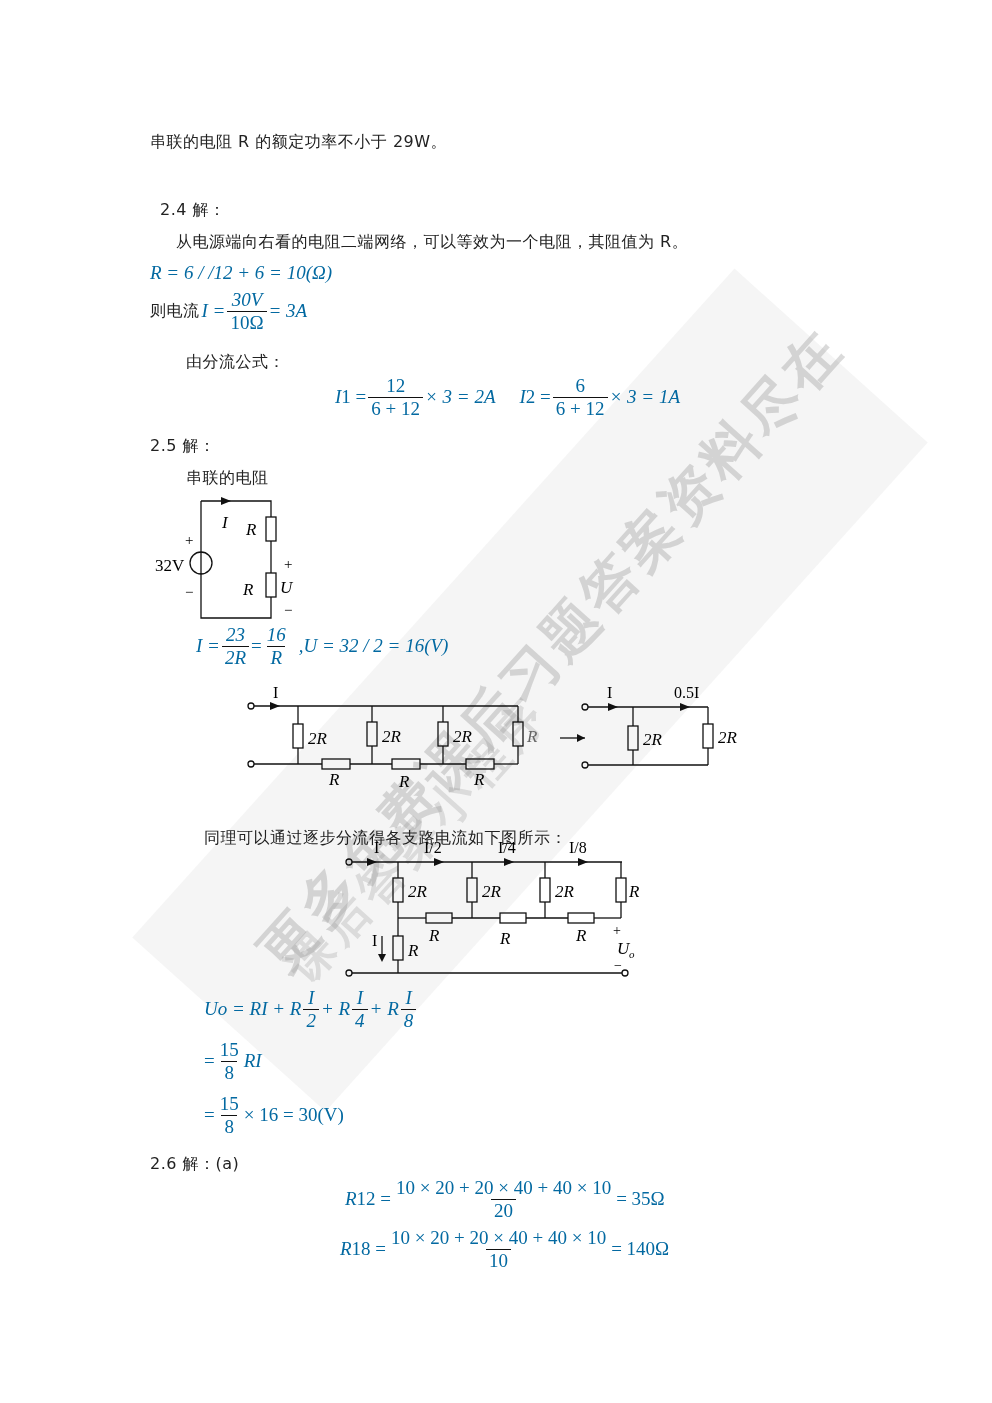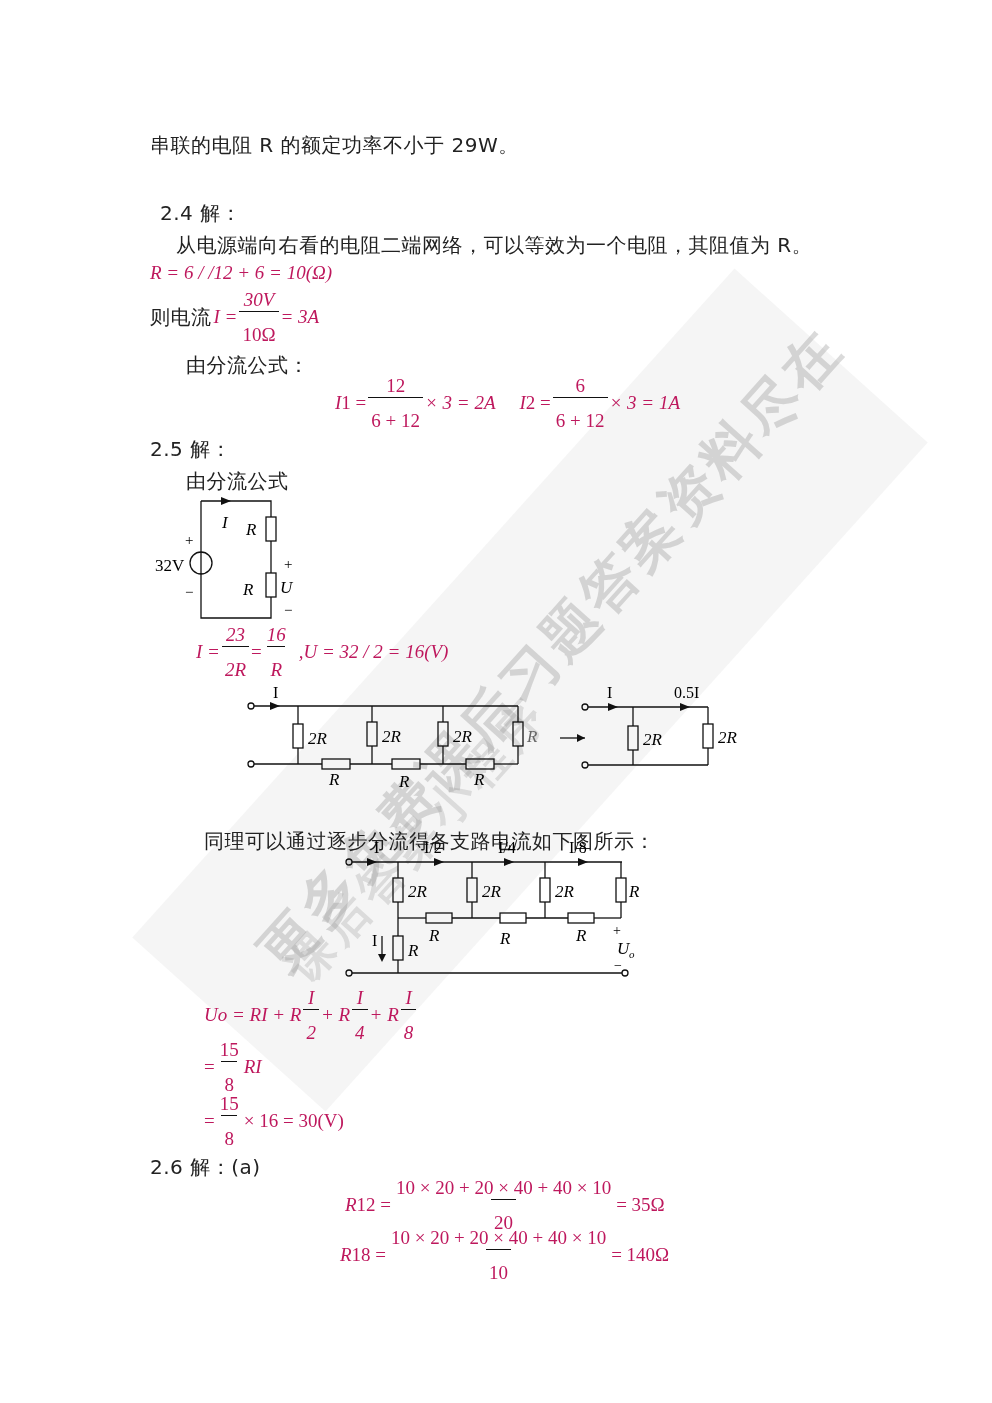"串联的电阻 R 的额定功率不小于 29W。" .cjk { font-size: 20px -> 16px }
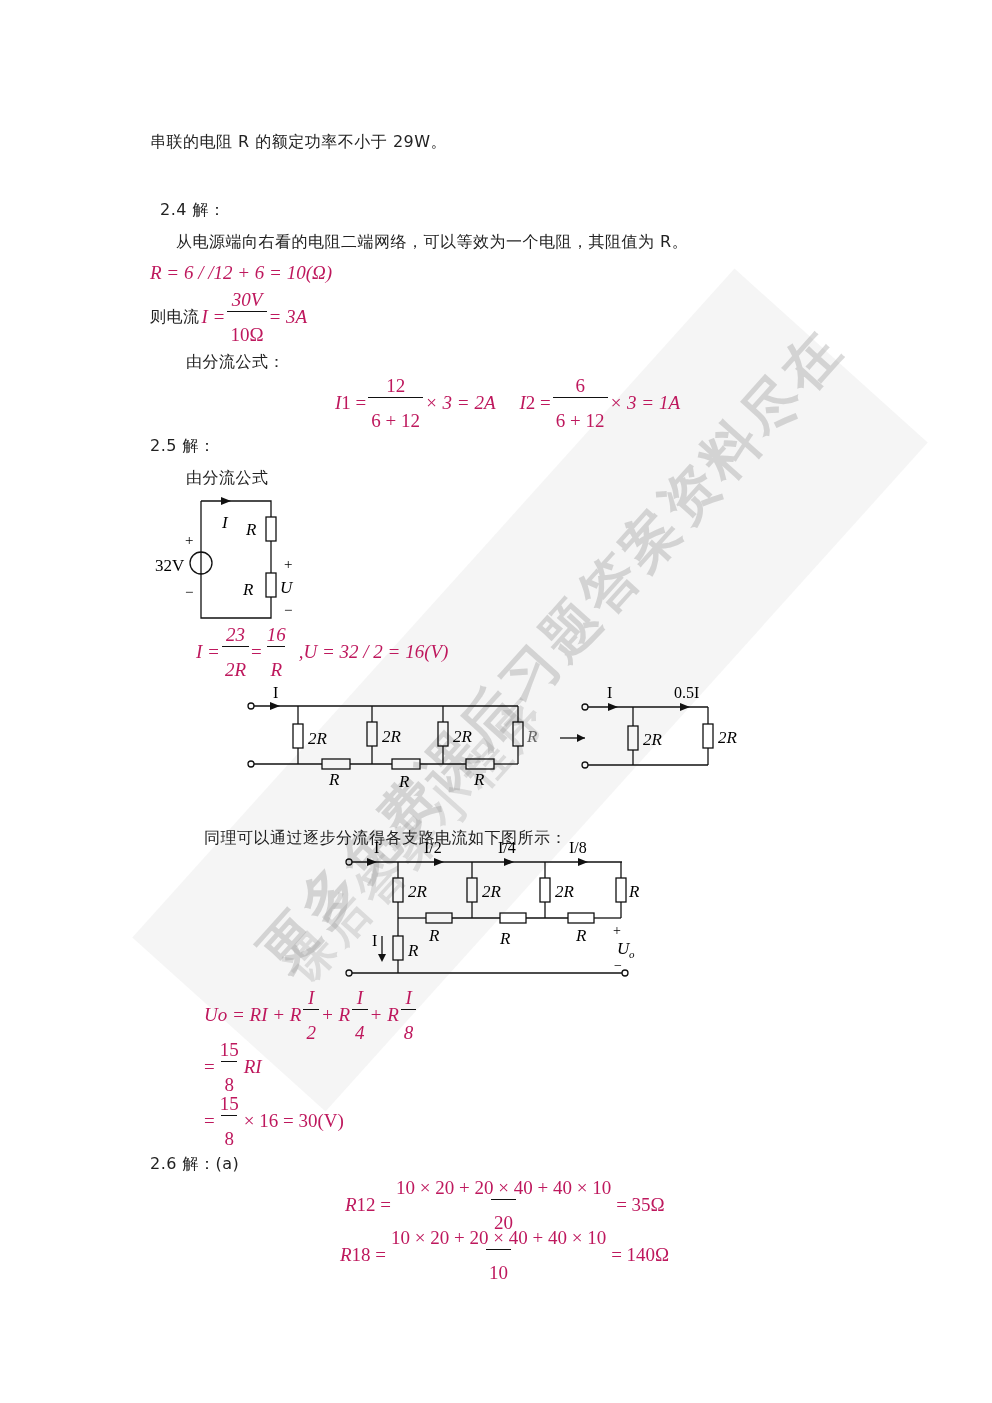"R = 6 / /12" .math { color: #be185d -> #0369a1 }
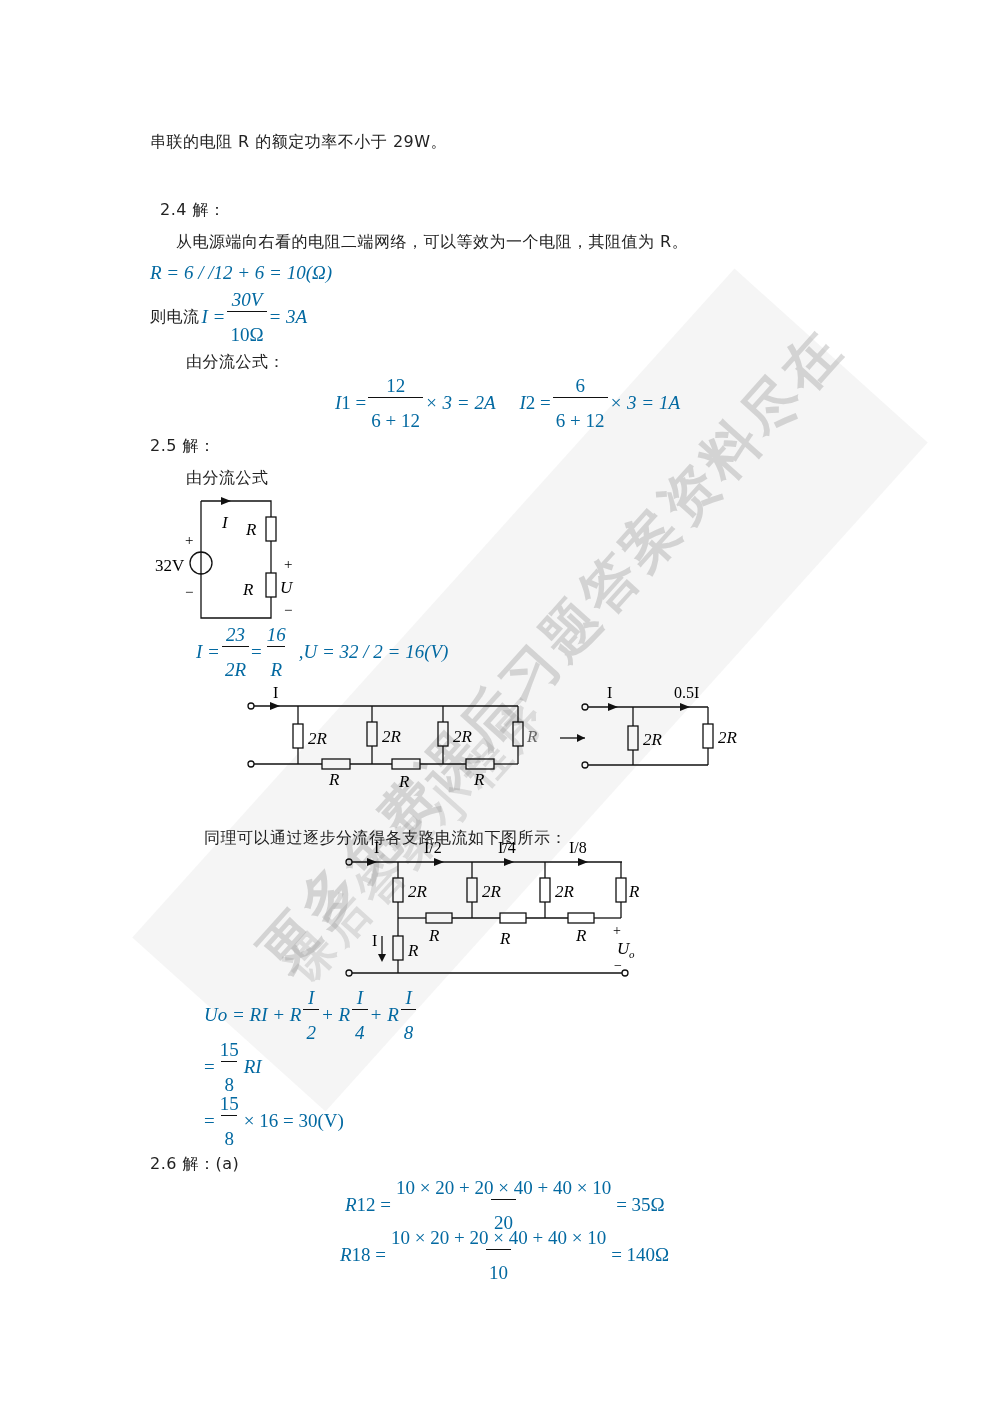"10Ω" .frac .den { padding: 13px 3px 0 -> 1px 3px 0 }
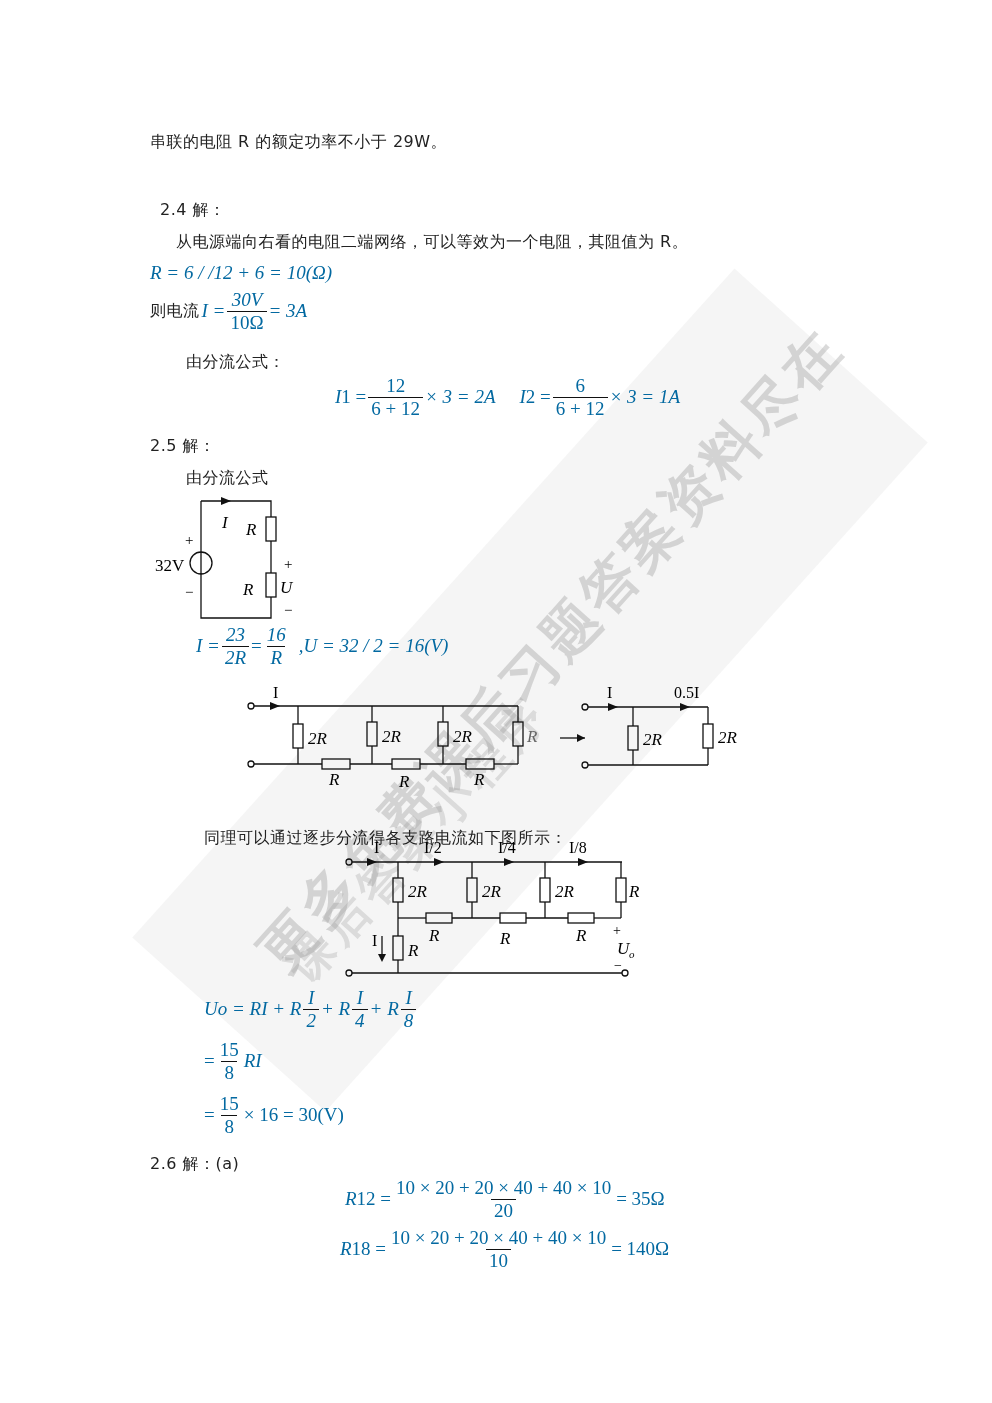"由分流公式" div.abs { text: 由分流公式 -> 串联的电阻 }
